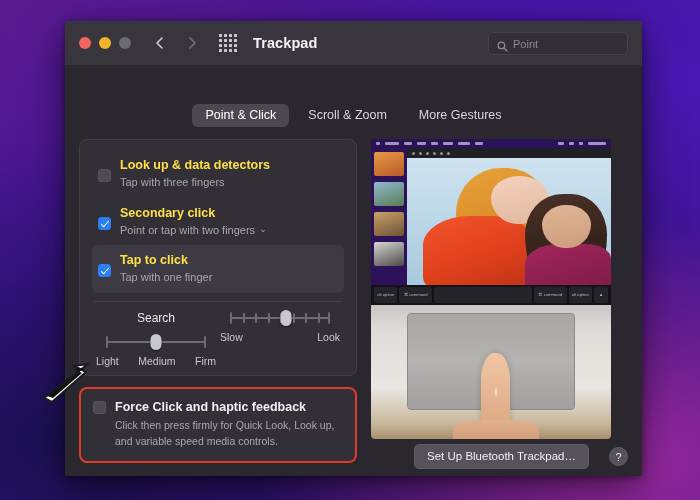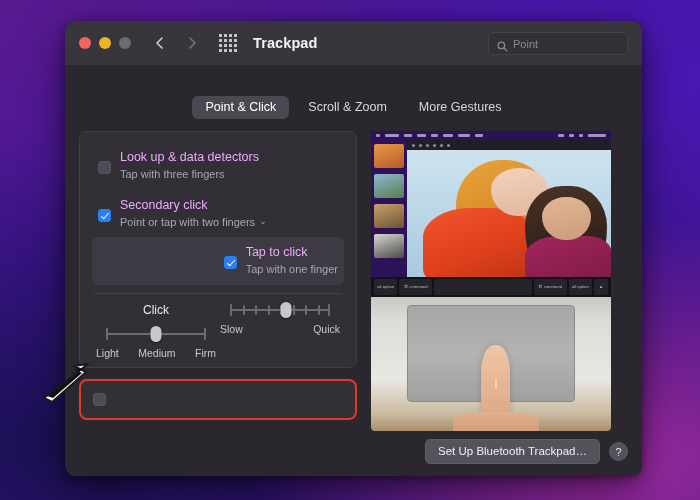"Trackpad" .window { border-radius: 11px -> 2px }
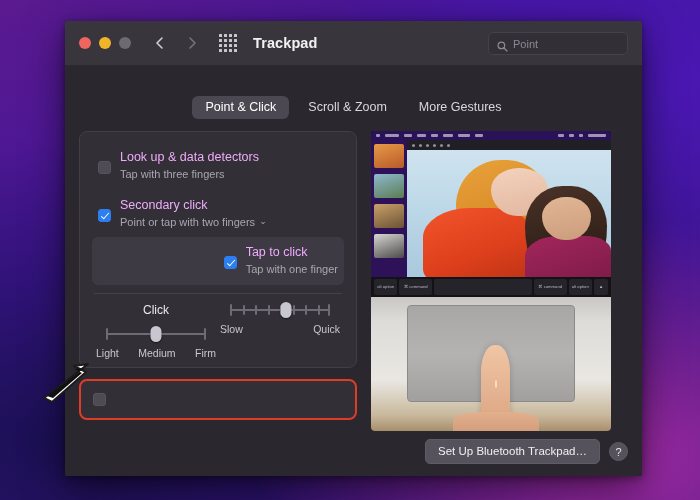"Point & Click" .wbody { margin-top: none -> 8px }
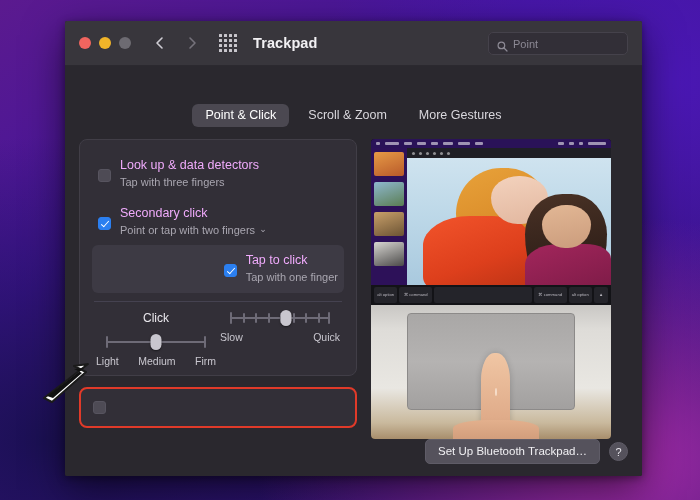"Look up & data detectors" .optlabel { color: #f0abfc -> #fde047; font-weight: normal -> bold }
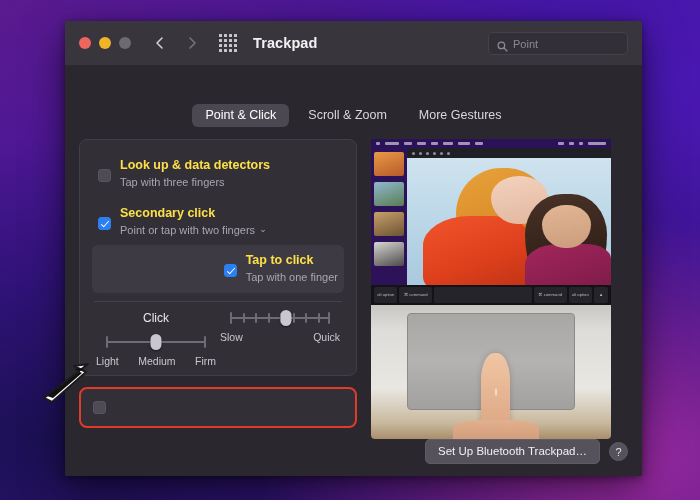"Tap to click" .optrow.sel { justify-content: flex-end -> none }
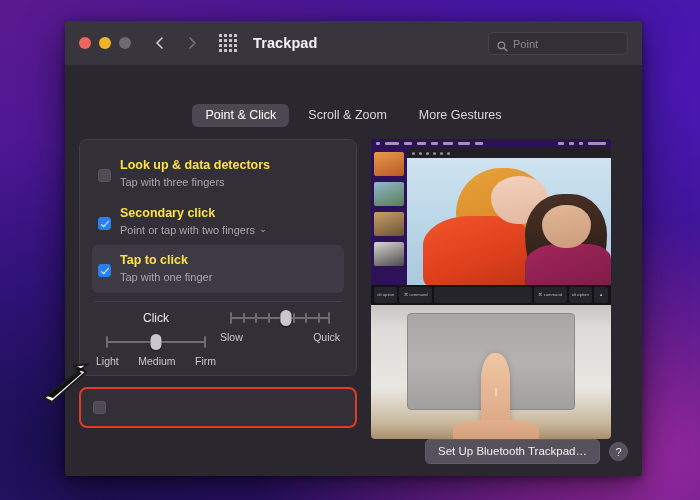"Click" div.stitle { text: Click -> Search }
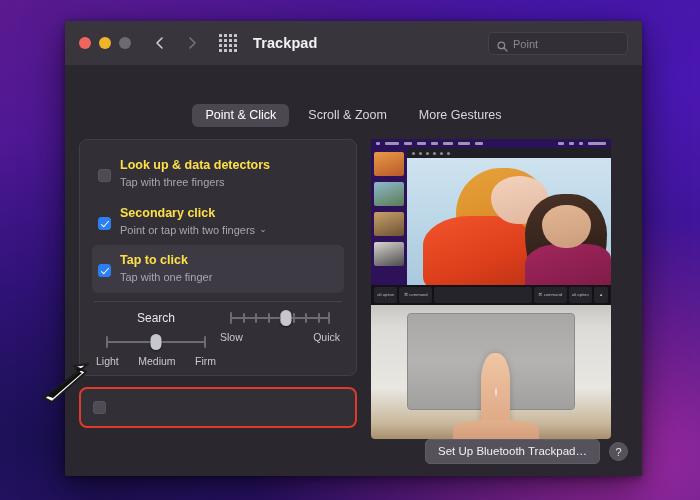"Quick" span { text: Quick -> Look }
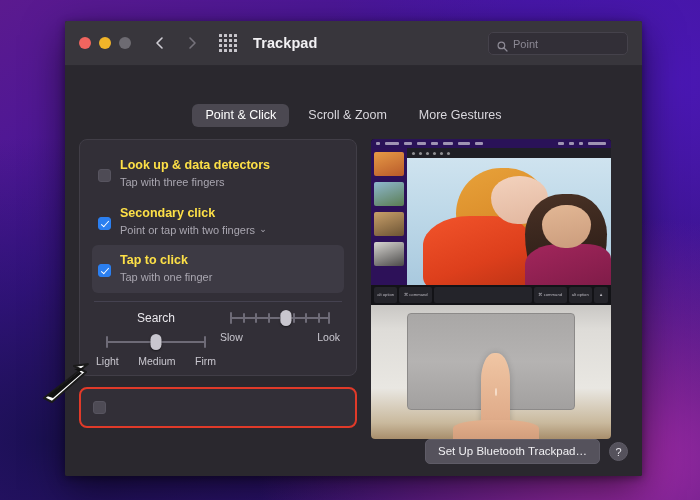"Force Click and haptic feedback" span.forcetxt { html: none -> <span> <div>Force Click and haptic feedback</div> <div>Click then press firmly for Quick Look, Look up, and variable speed media controls.</div> </span> }
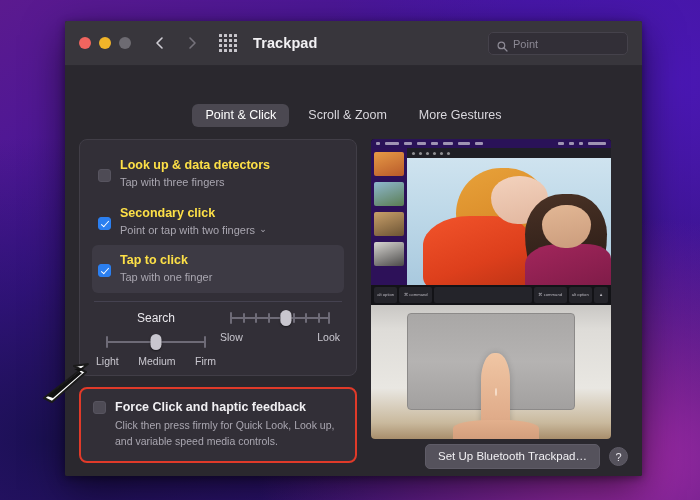"Set Up Bluetooth Trackpad…" .footer { gap: 9px -> 20px }
